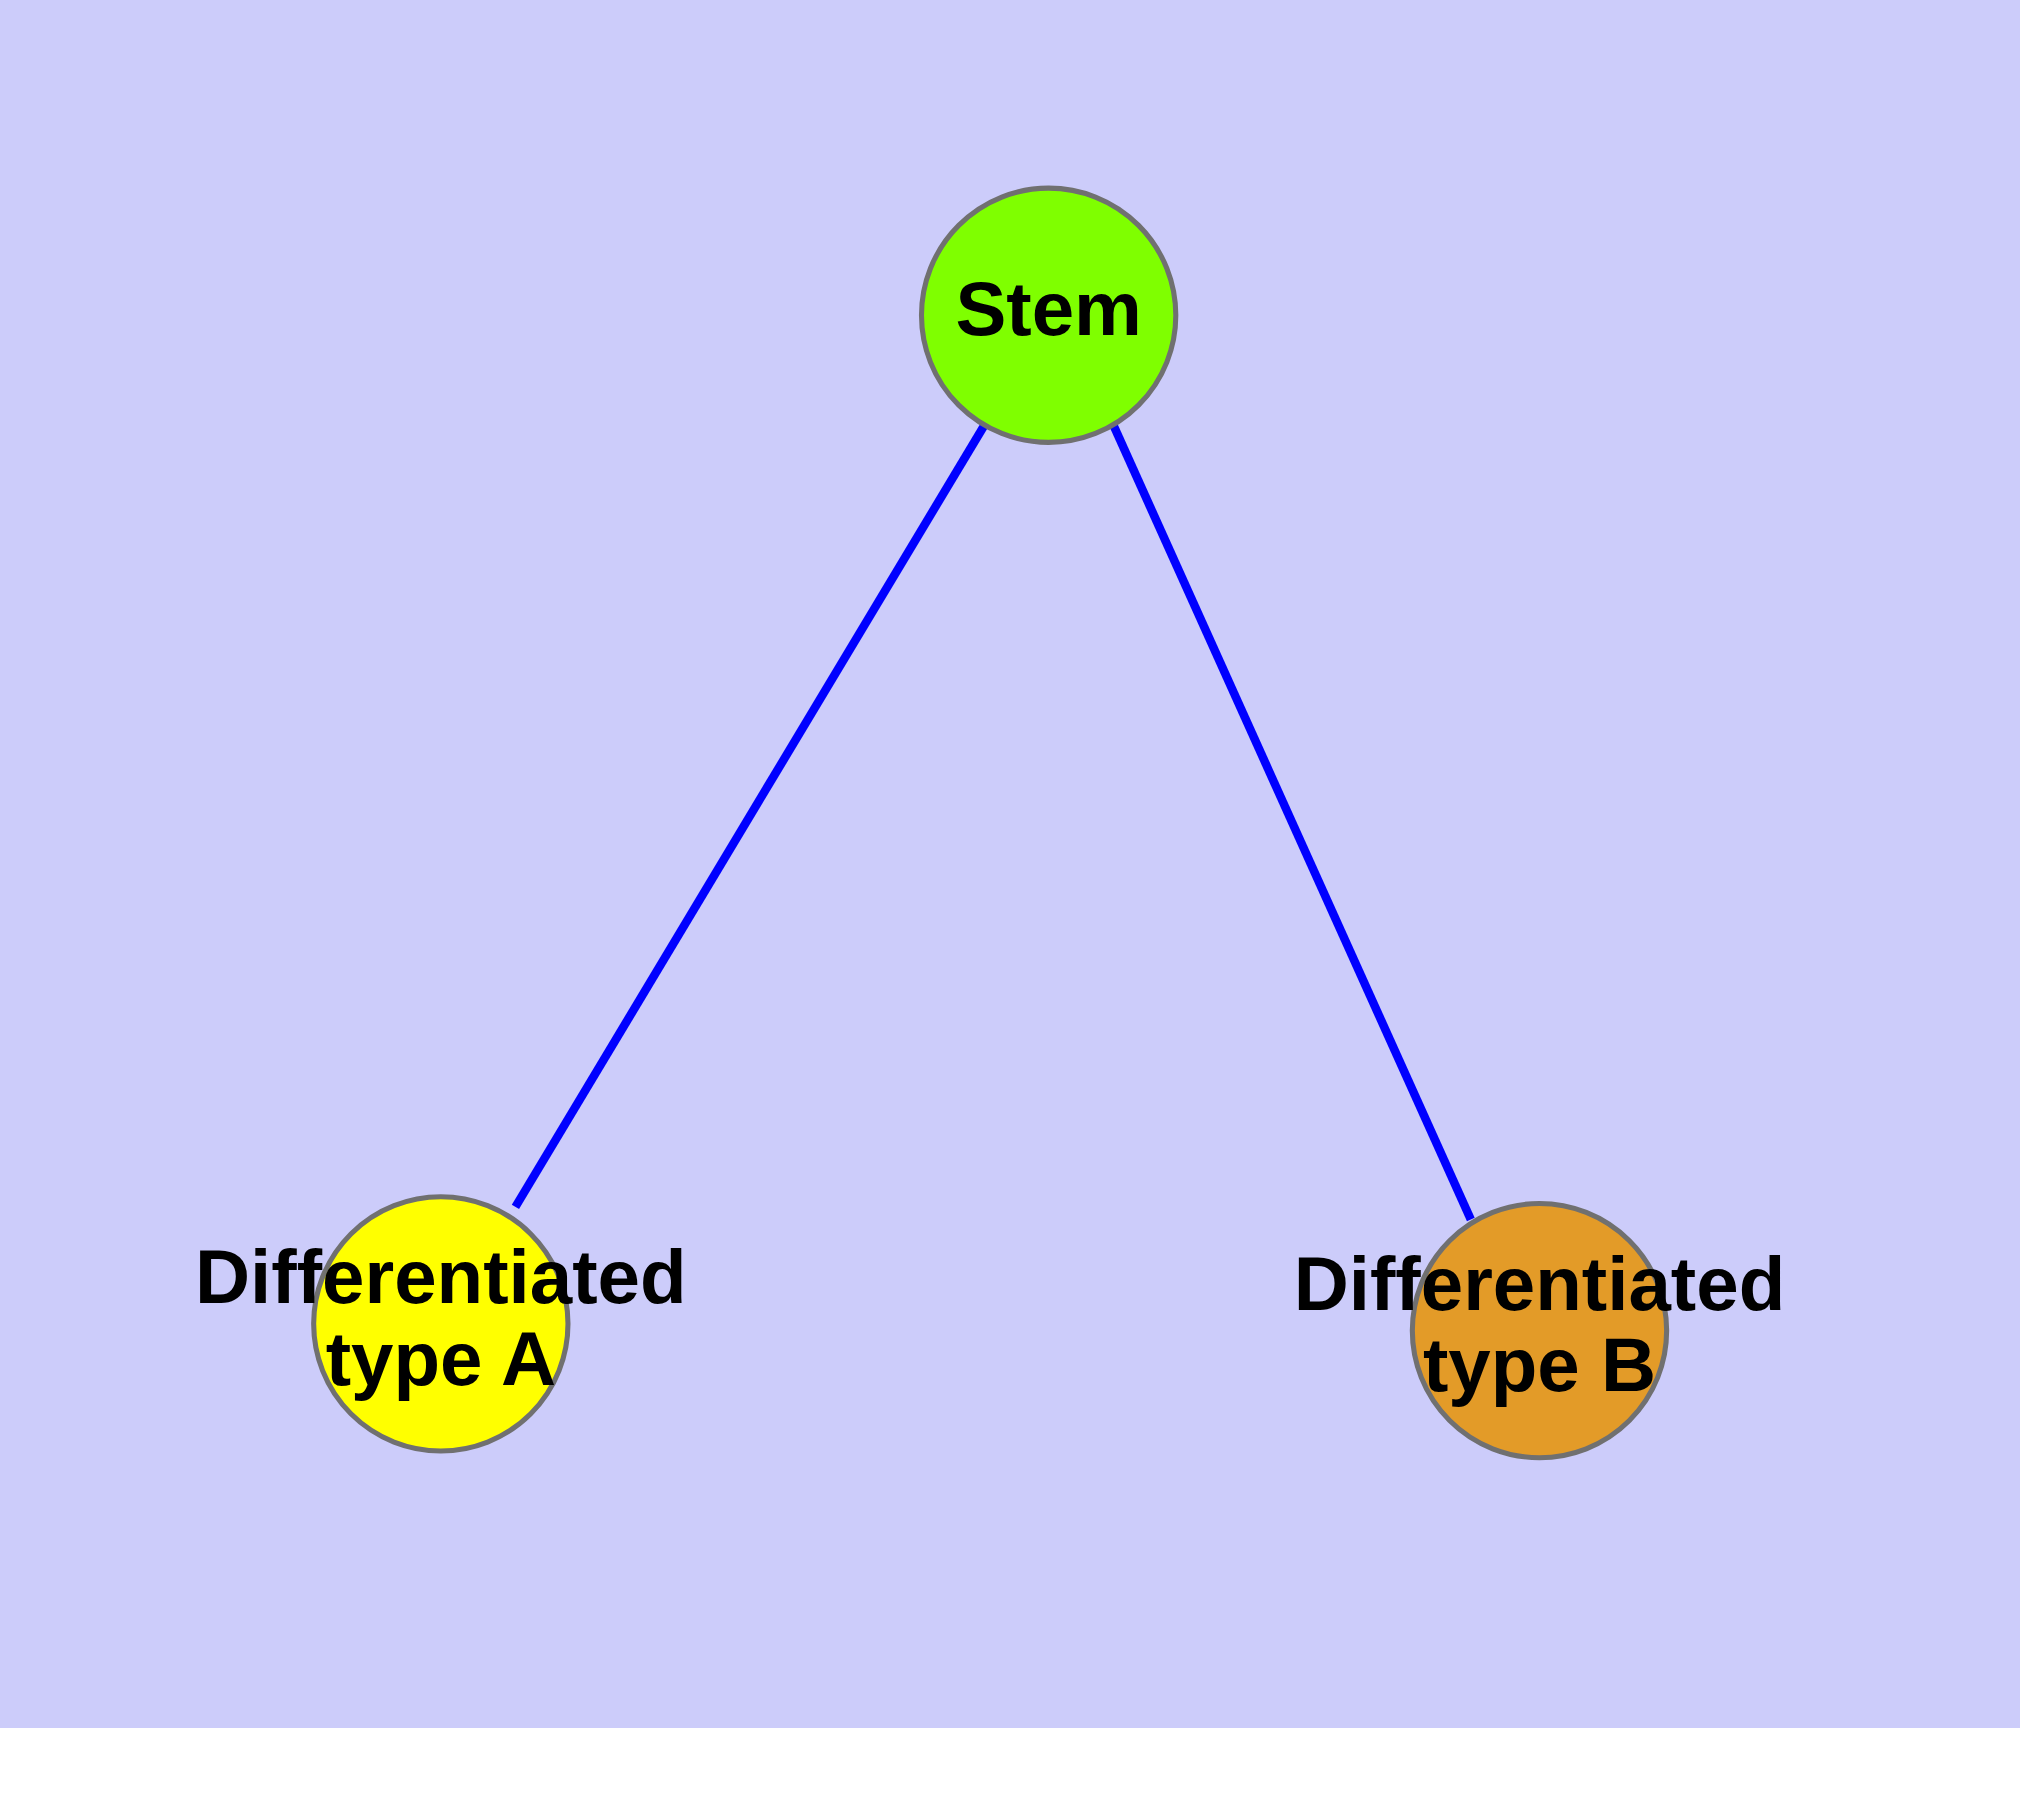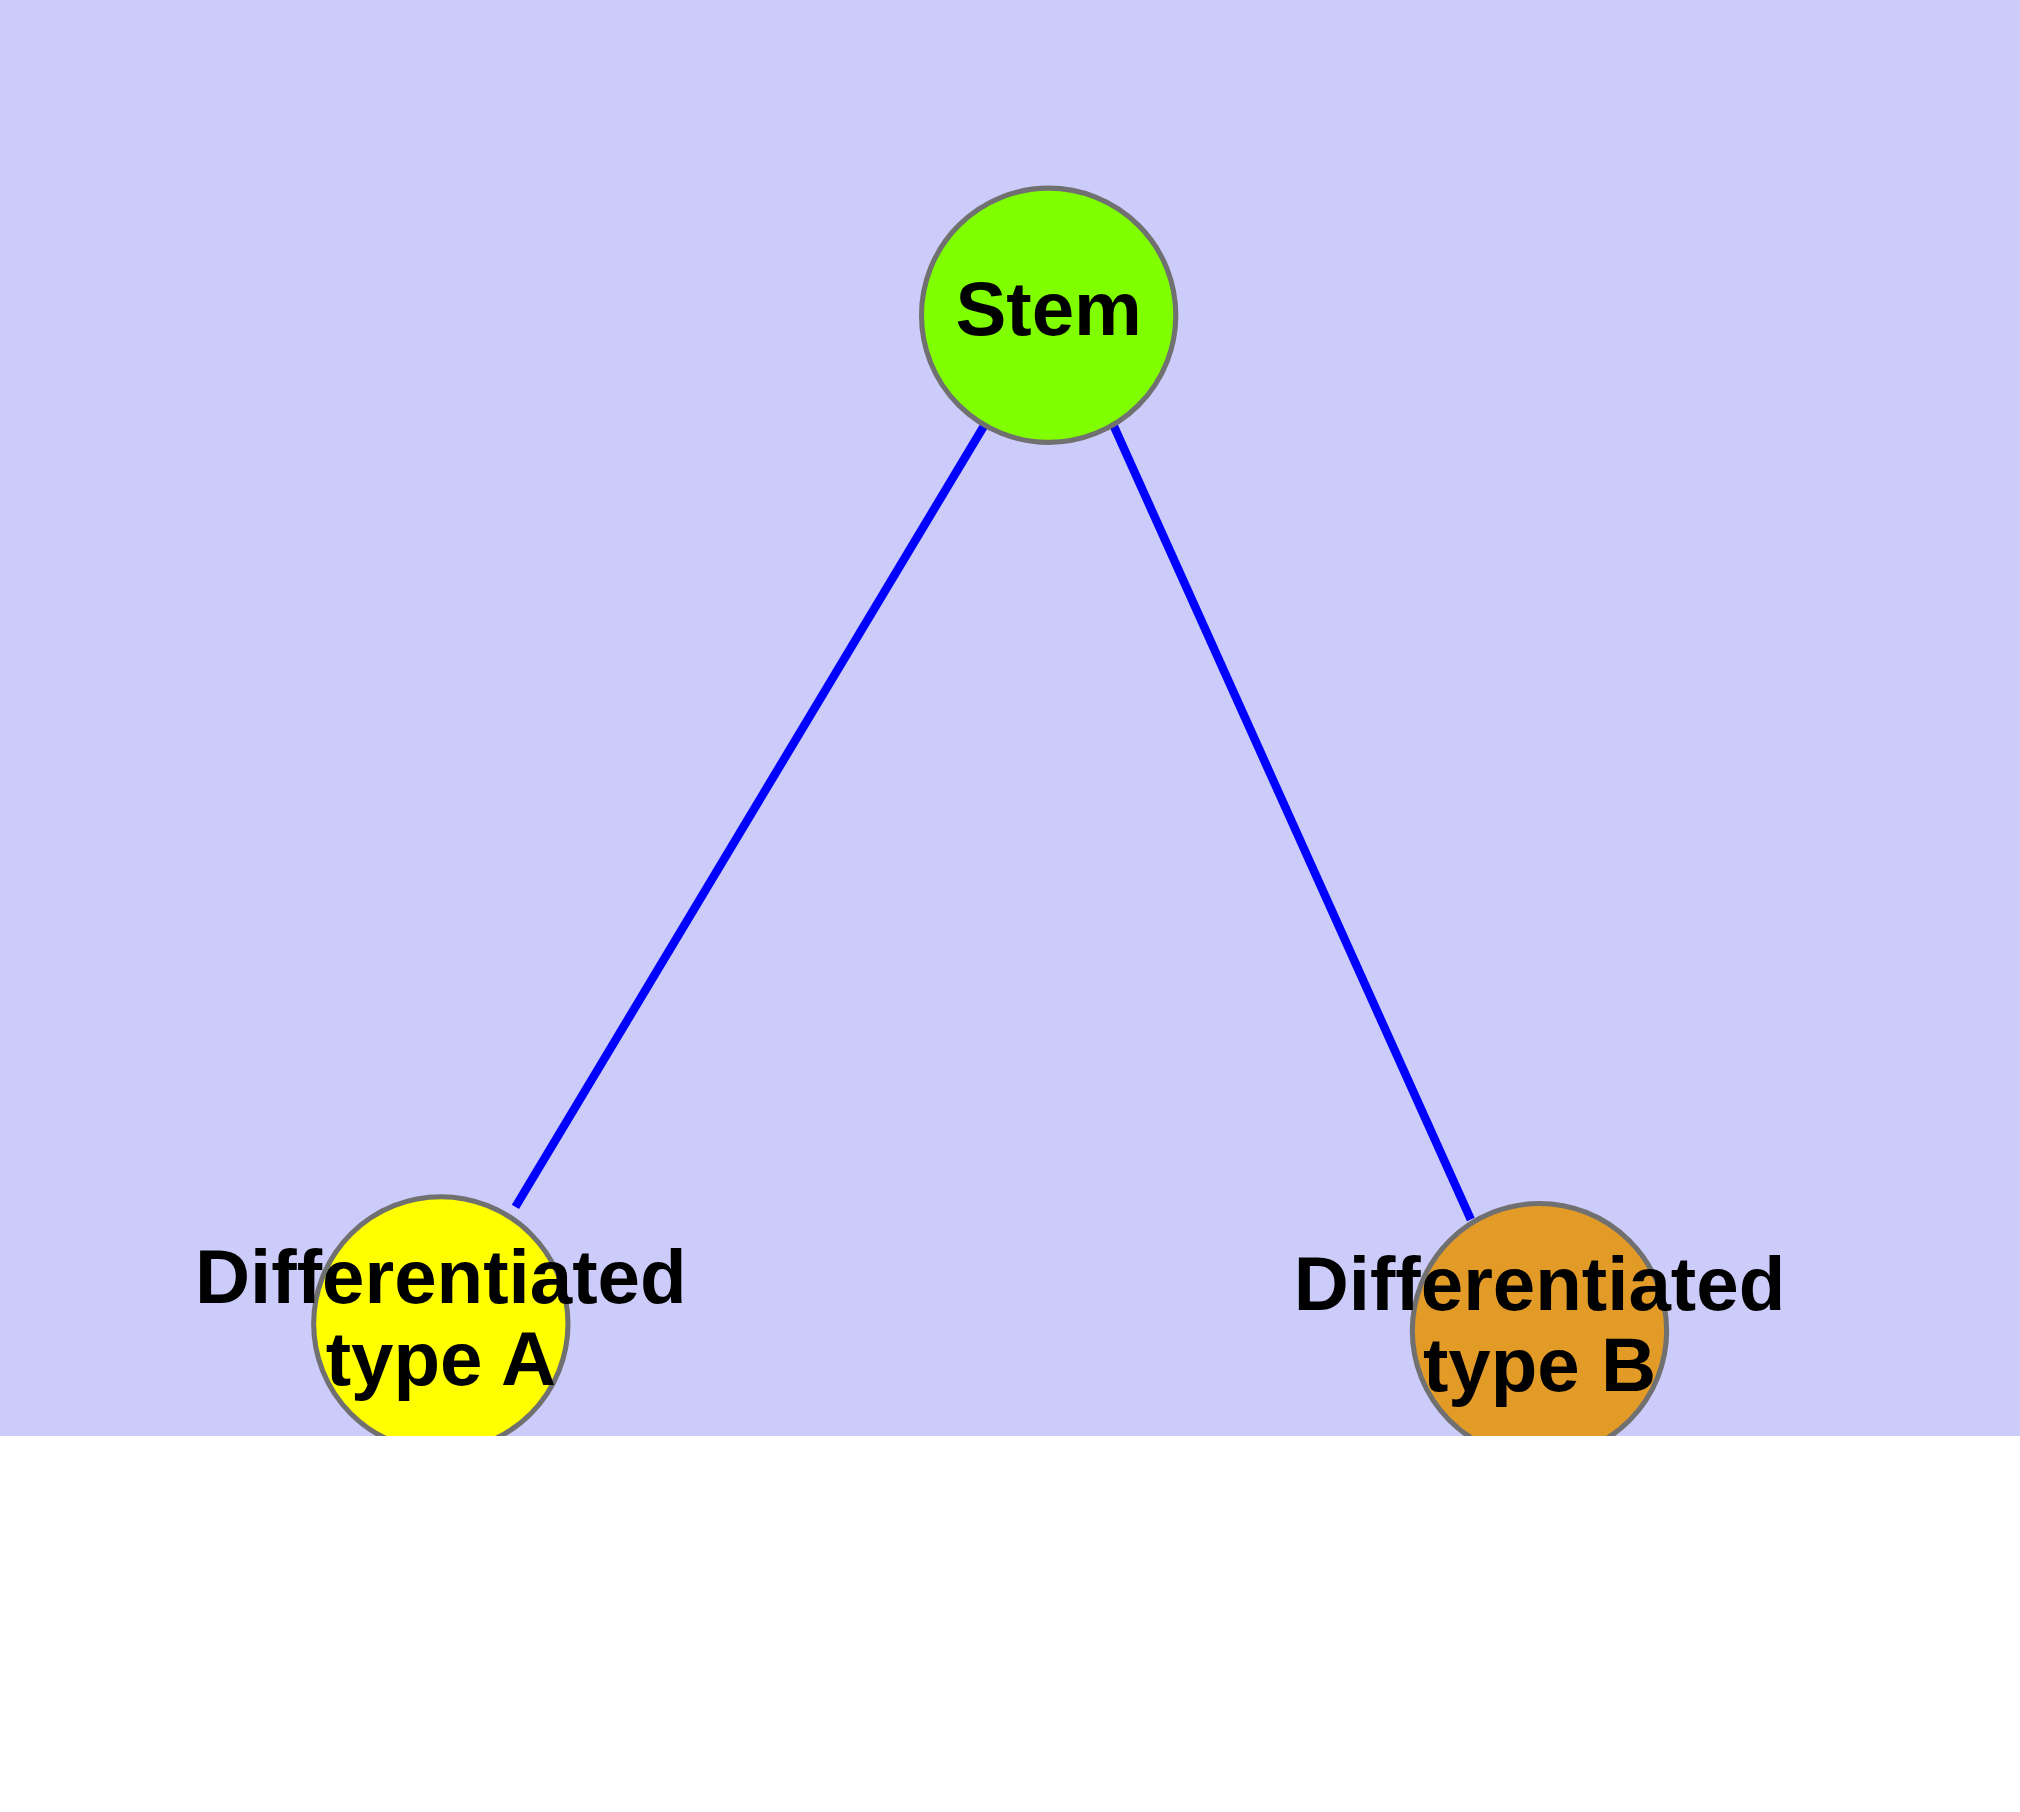"Stem" div { height: 1436px -> 1728px }
